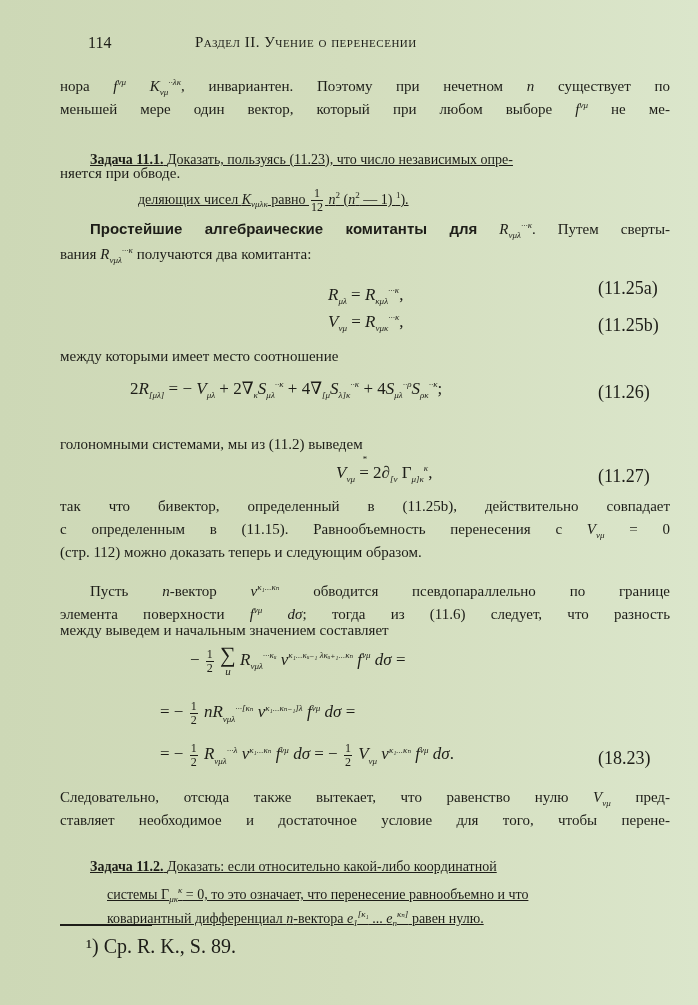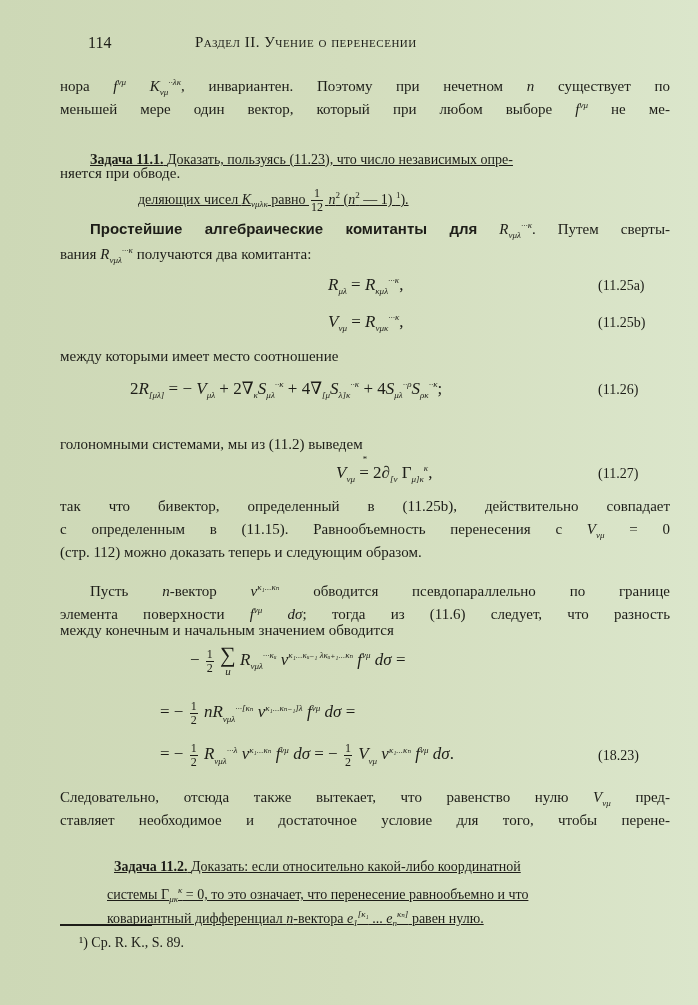"Rμλ = Rκμλ···κ," div.eq { top: 275px -> 285px }
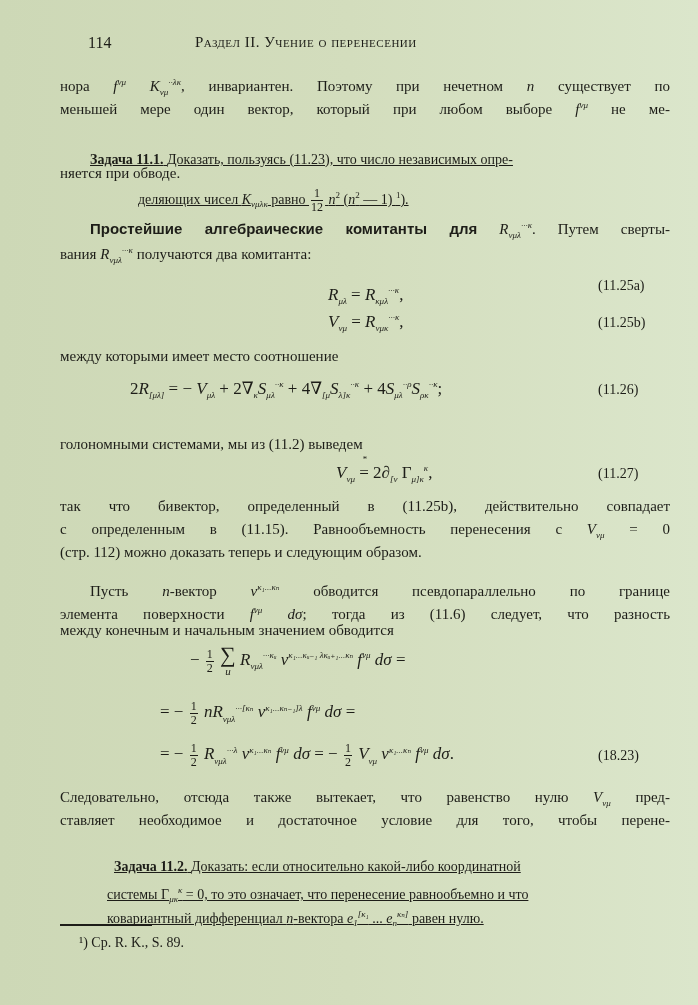"(11.25a)" .eqnum { font-size: 14px -> 18px }
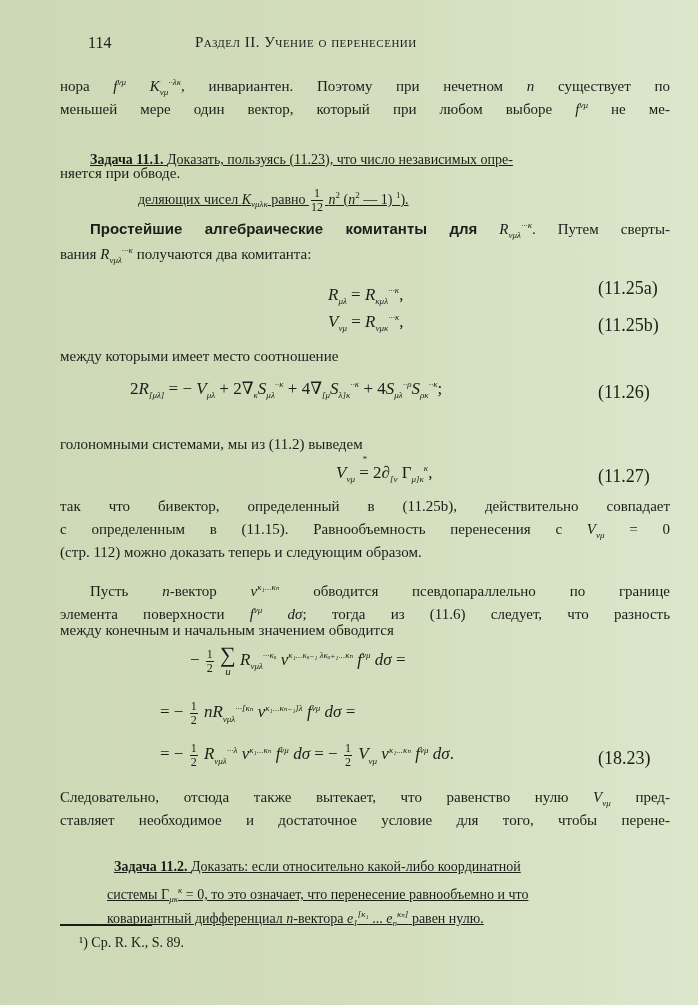"между конечным и начальным значением" div.line { text: конечным и начальным значением обводится -> выведем и начальным значением составляет }
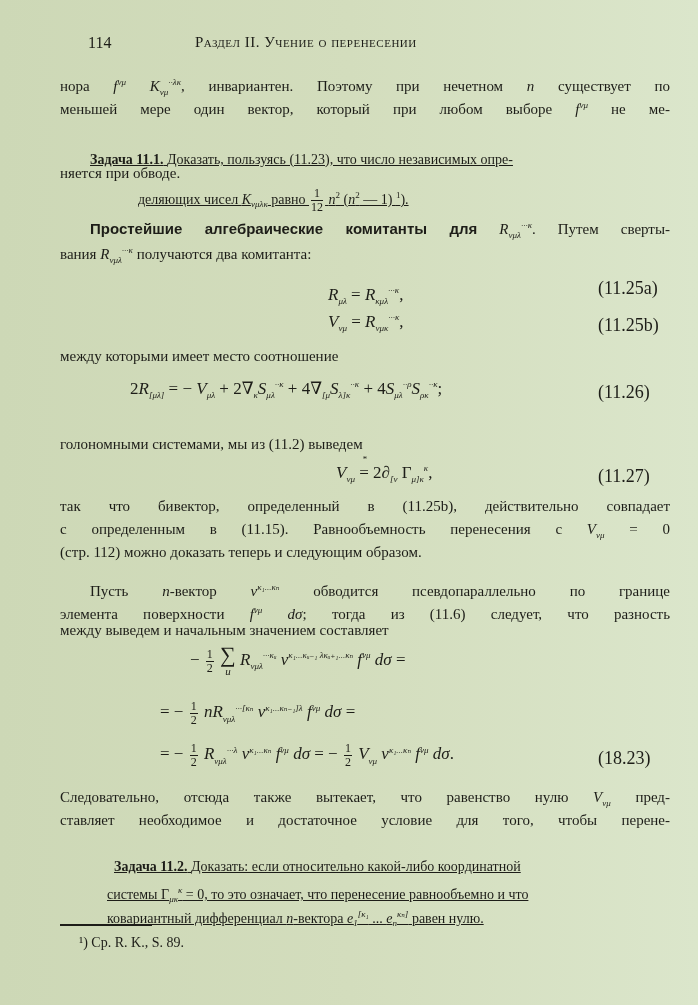"Задача 11.2. Доказать: если относительно" div.task { margin-left: 24px -> none }
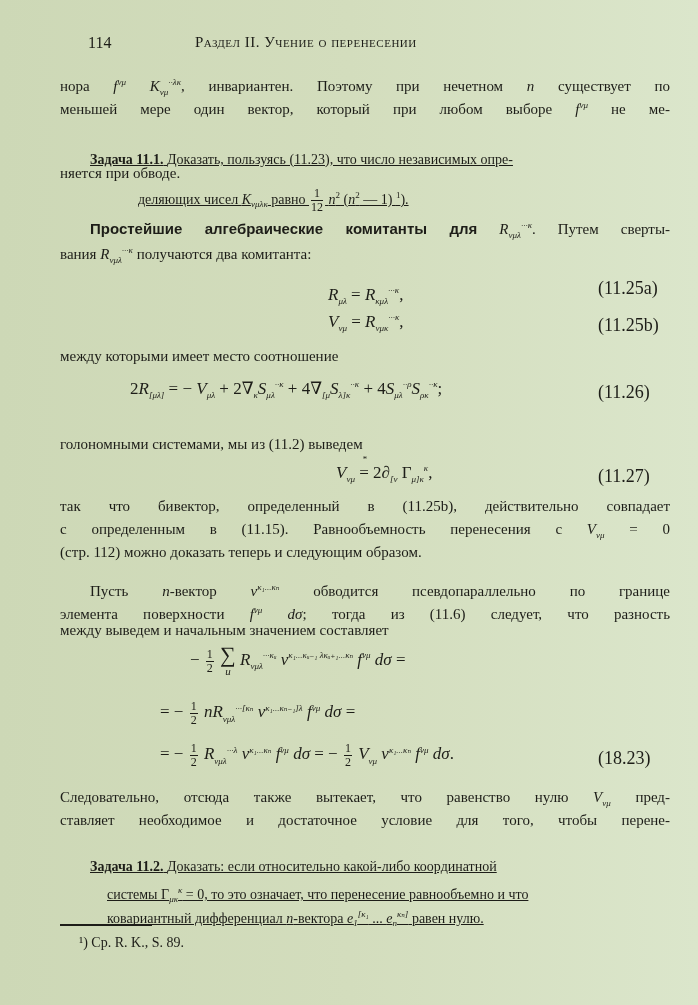"¹) Ср. R. K., S." .foot { font-size: 14px -> 20px; left: 79px -> 86px }
